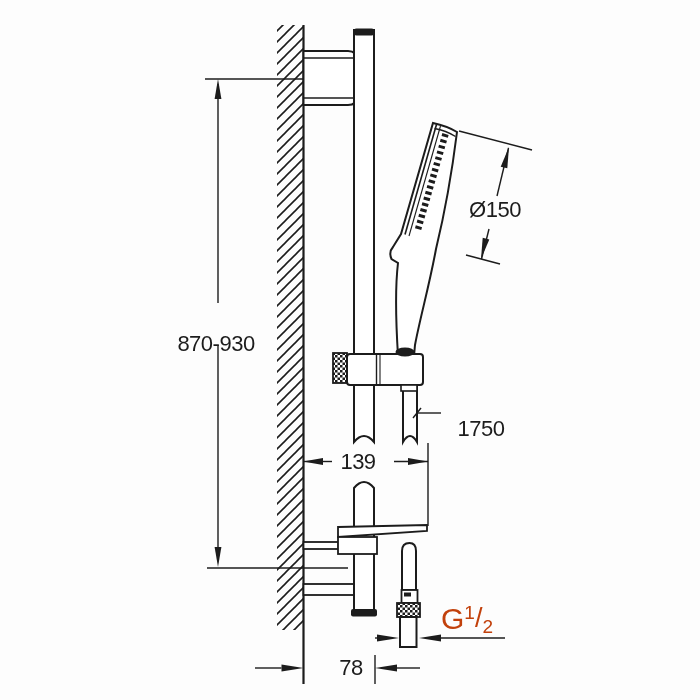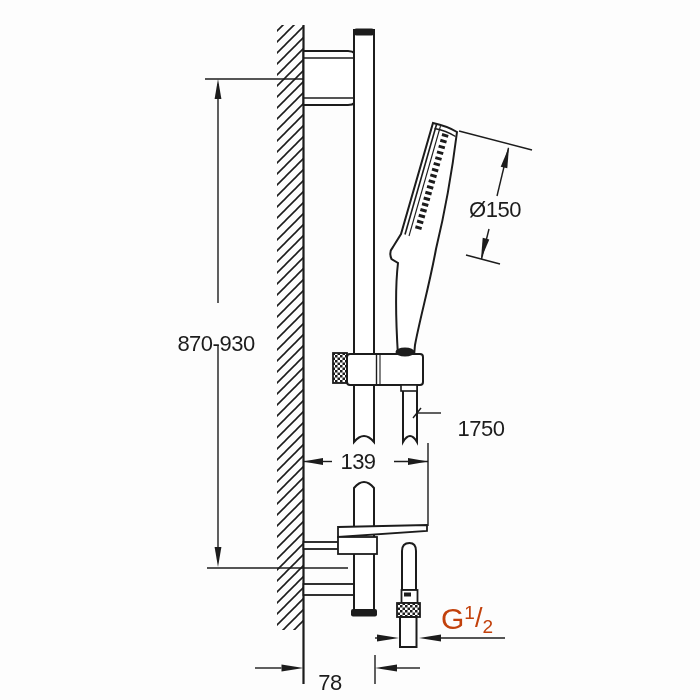"78" div.dim { left: 330px -> 351px; margin-top: 15px -> none }
